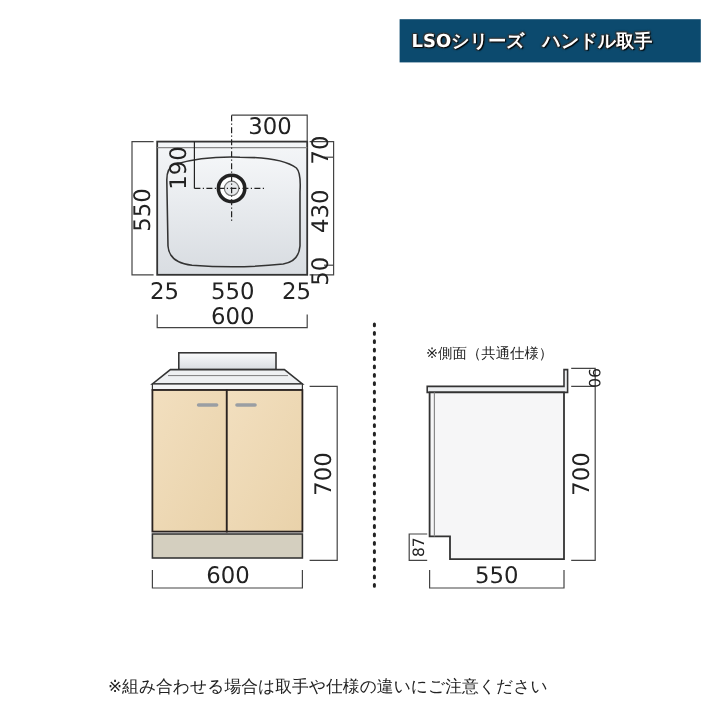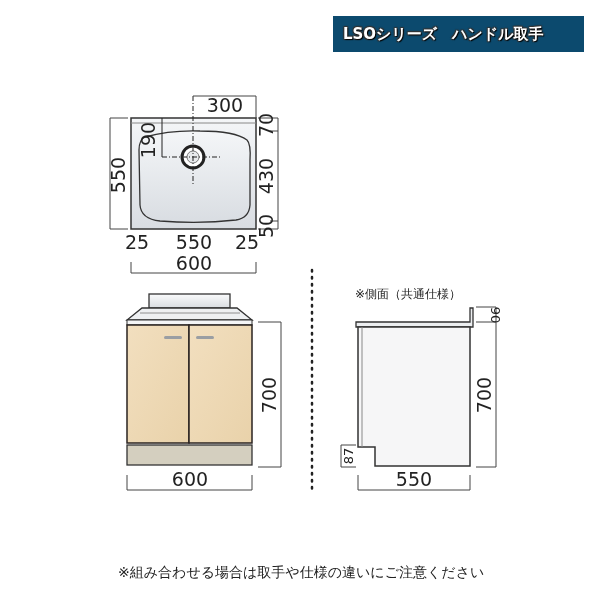"※組み合わせる場合は取手や仕様の違いにご注意ください" .note { margin-left: 28px -> none }
